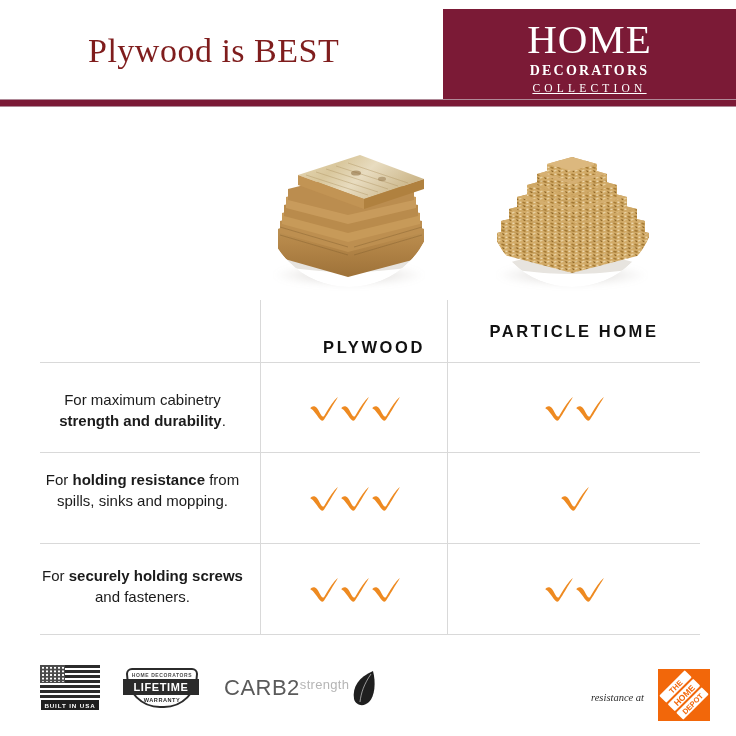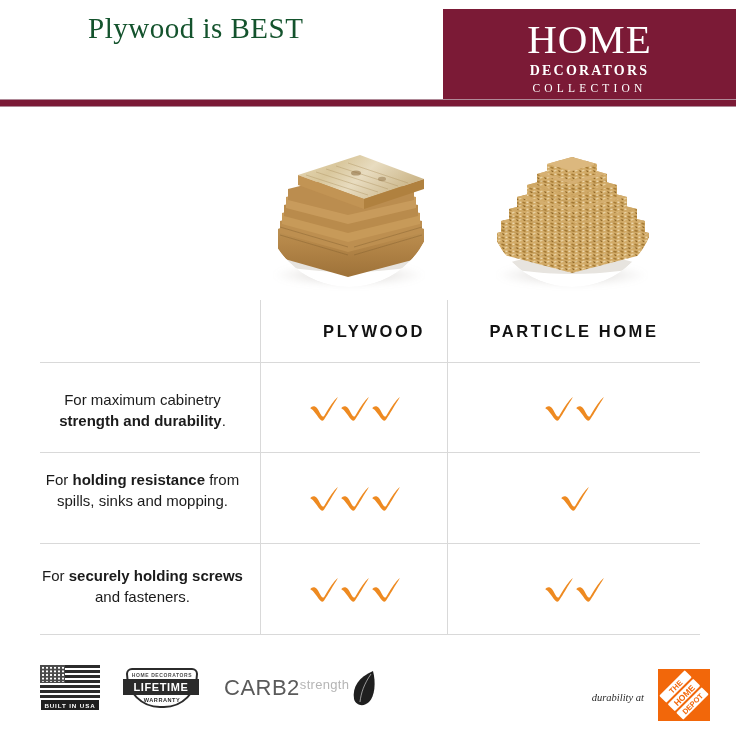"Plywood is BEST" .title { color: #14532d -> #7f1d1d; font-size: 29px -> 34px; top: 12px -> 32px }
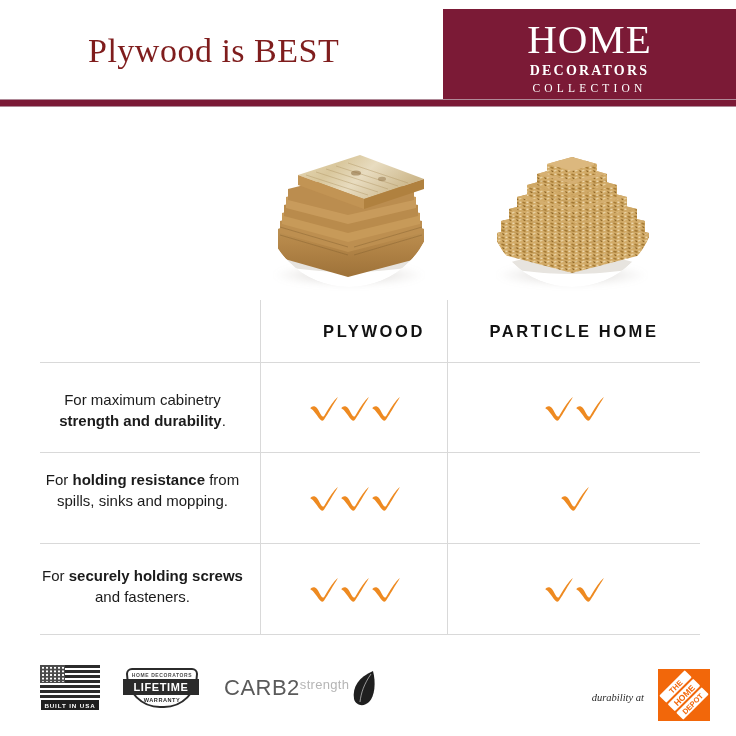"COLLECTION" .logo-col { text-decoration: none -> underline }
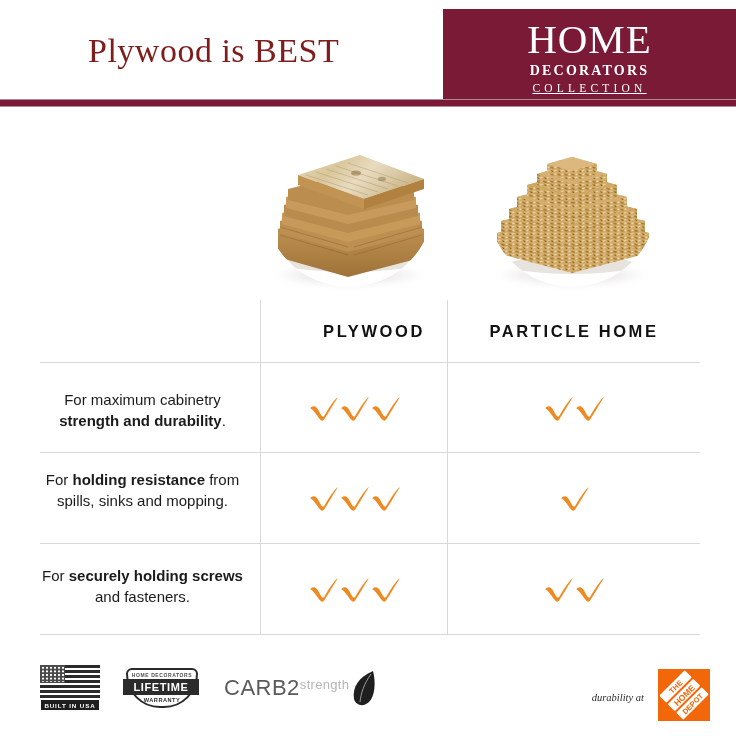"PLYWOOD" .colhead.c1 { margin-top: none -> 16px }
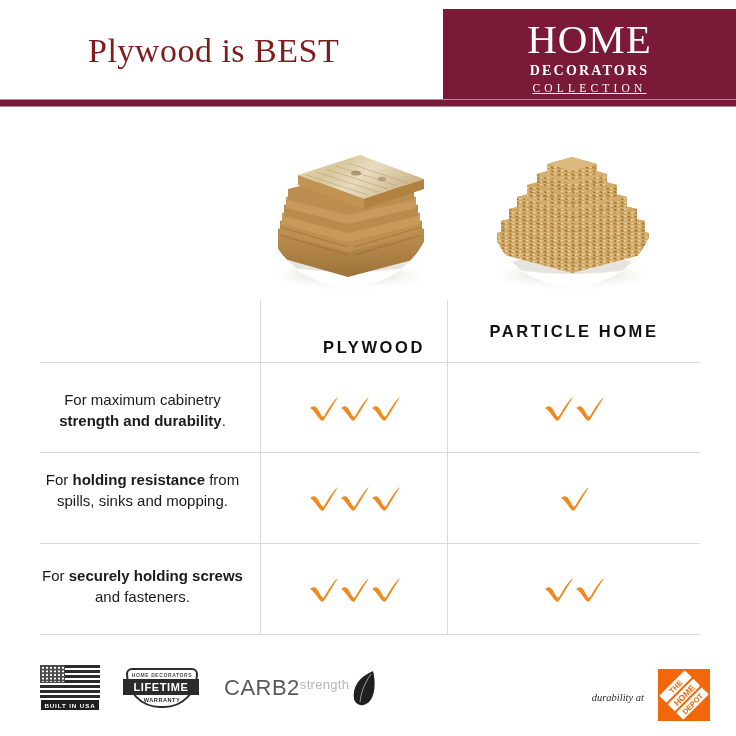"durability at" div.exclusive { text: durability -> resistance }
